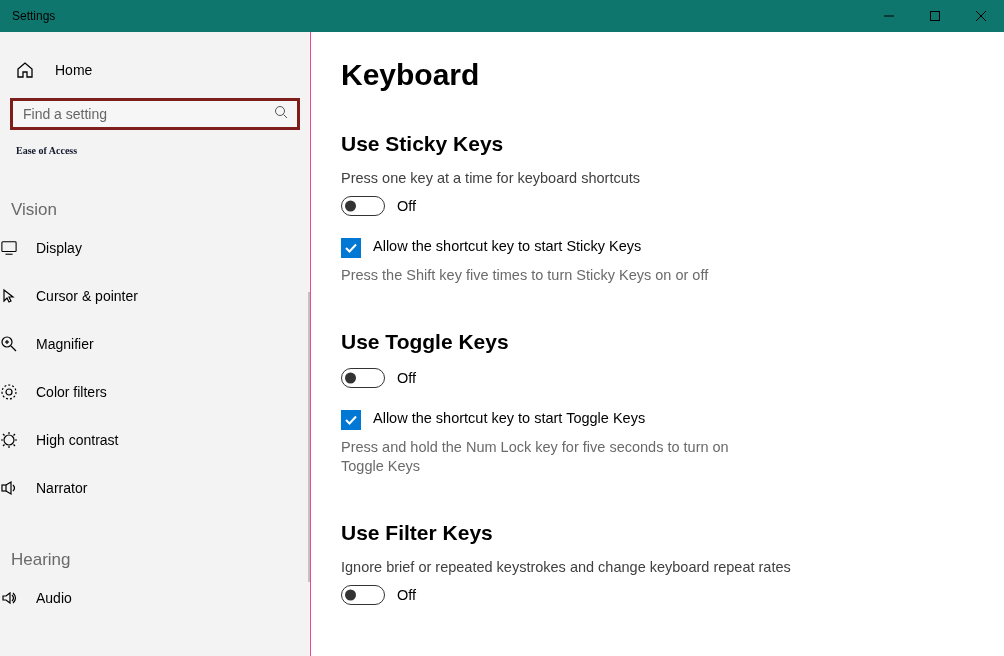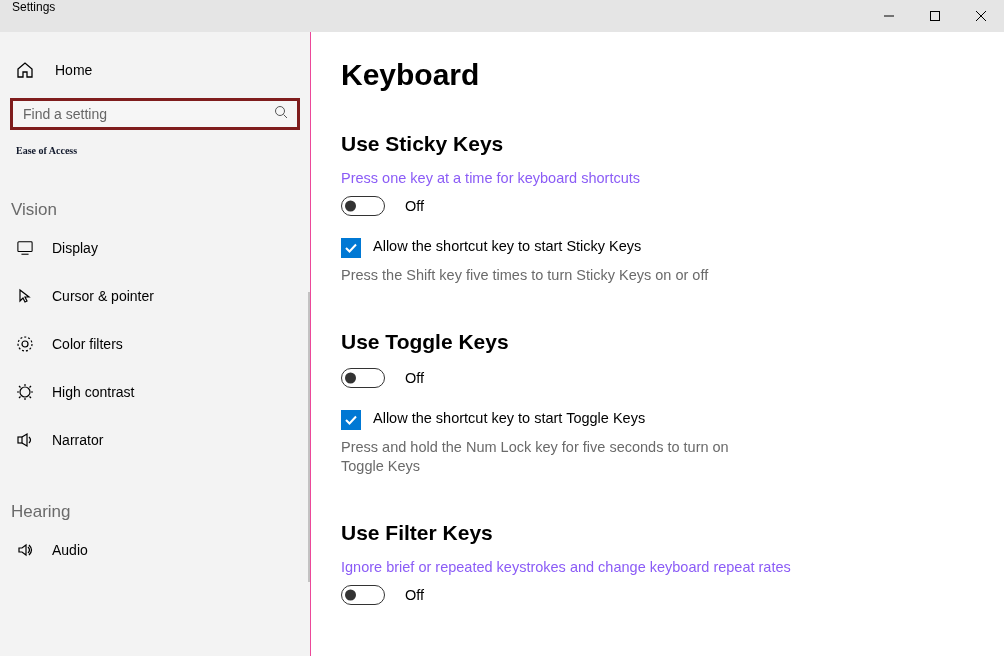"Settings" .titlebar { align-items: flex-start -> center; background: #e5e5e5 -> #0f766e }
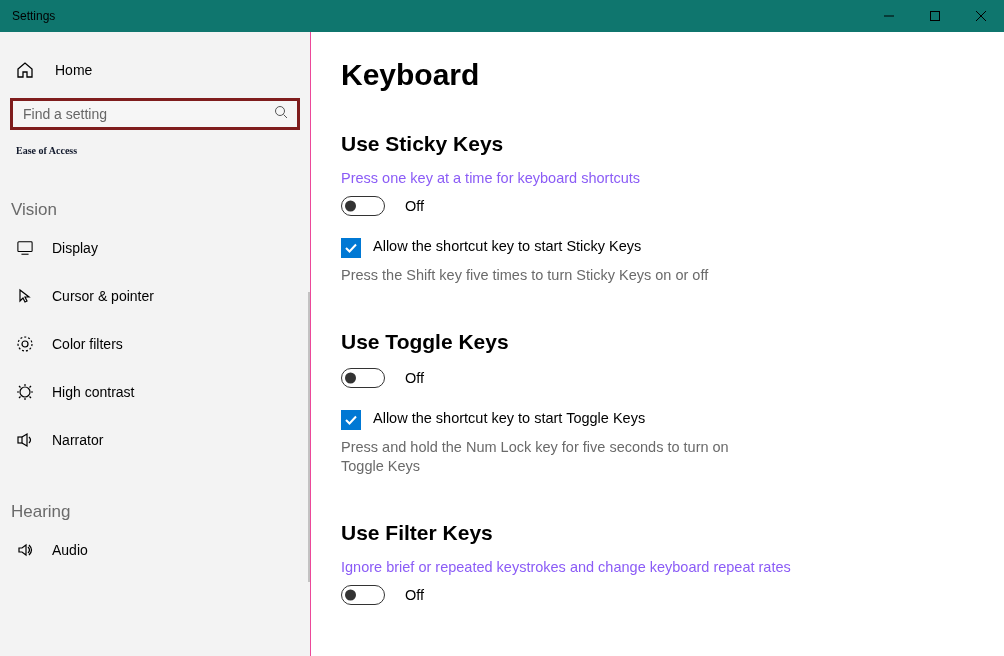"Press one key at a" p.section-desc { color: #8b5cf6 -> #404040 }
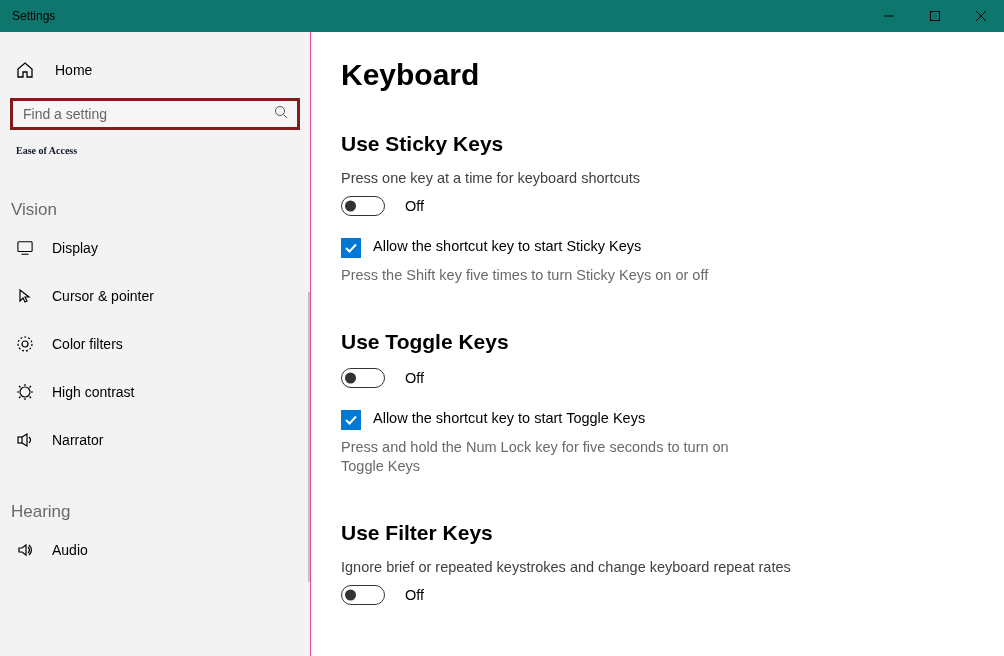"Off" .toggle-row { gap: 20px -> 12px }
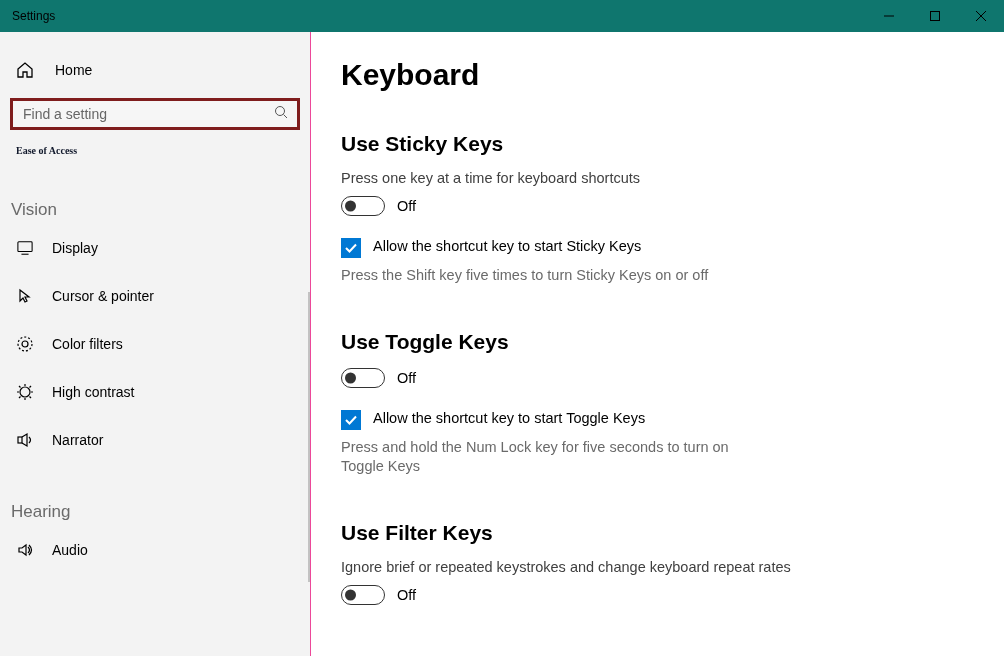"Display" .nav-item { padding-left: 16px -> none }
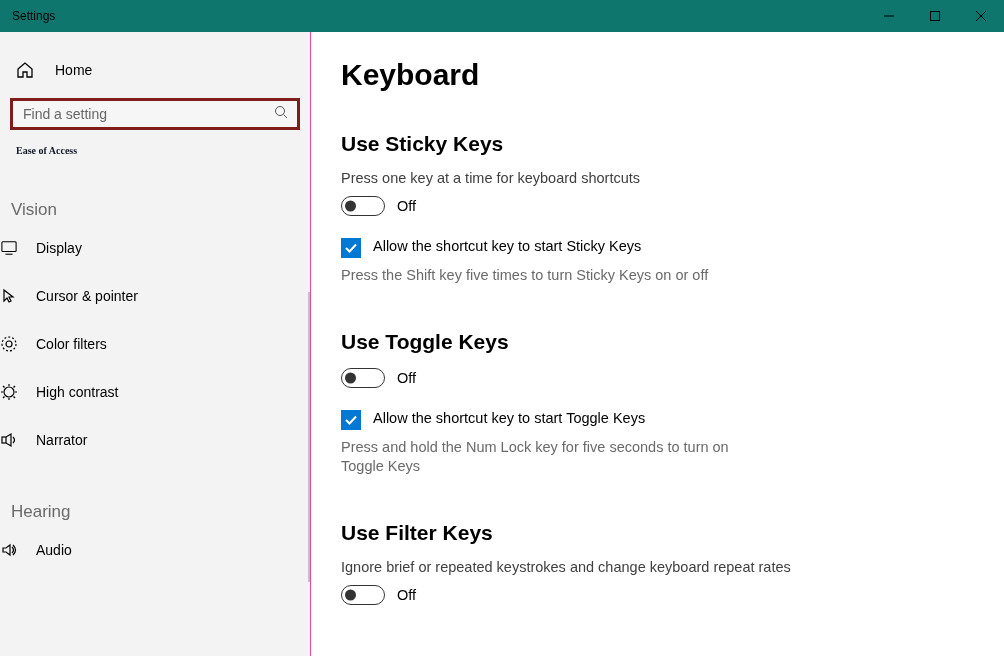"Magnifier" div.nav-item { html: none -> <div> <span> <svg> <circle></circle> <line></line> <line></line> <line></line> </svg> </span> <span>Magnifier</span> </div> }
